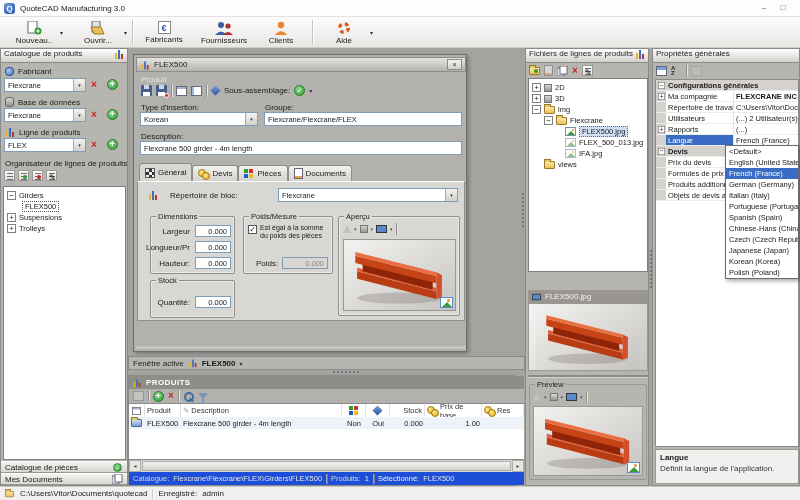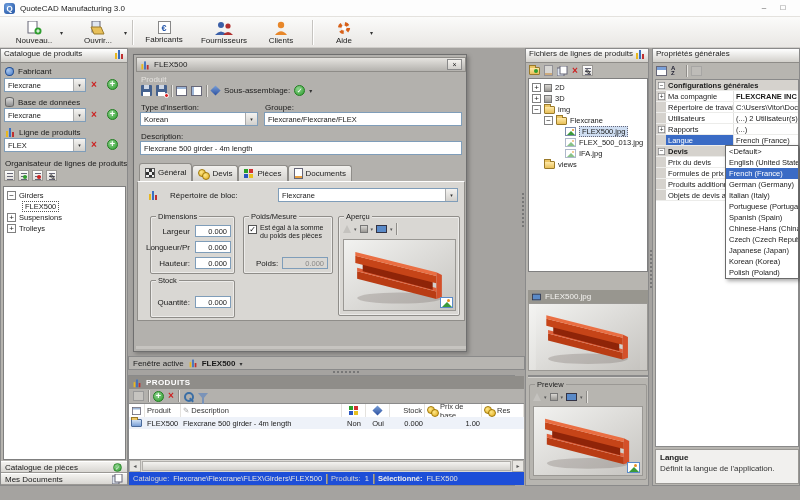"Sélectionné:" span { font-weight: bold -> normal }
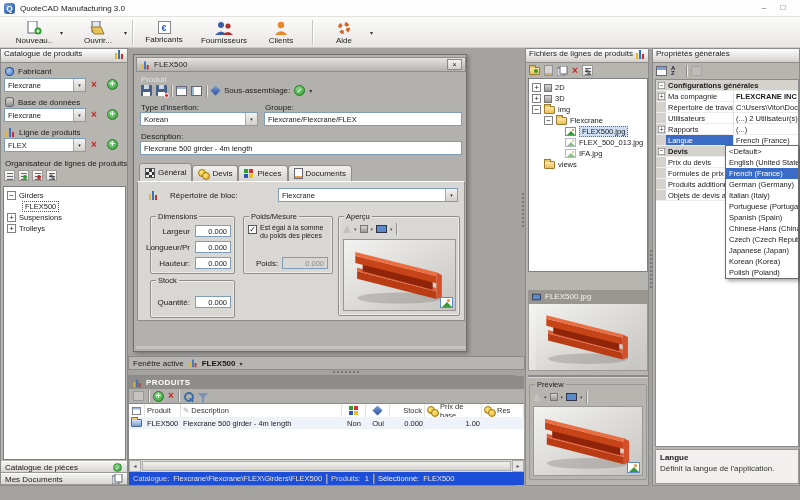"C:\Users\Vitor\Documents\quotecad" div.abs { html: none -> <div> <span></span> <span>C:\Users\Vitor\Documents\quotecad</span> <span></span> <span>Enregistré:</span> <span>admin</span> </div> }
